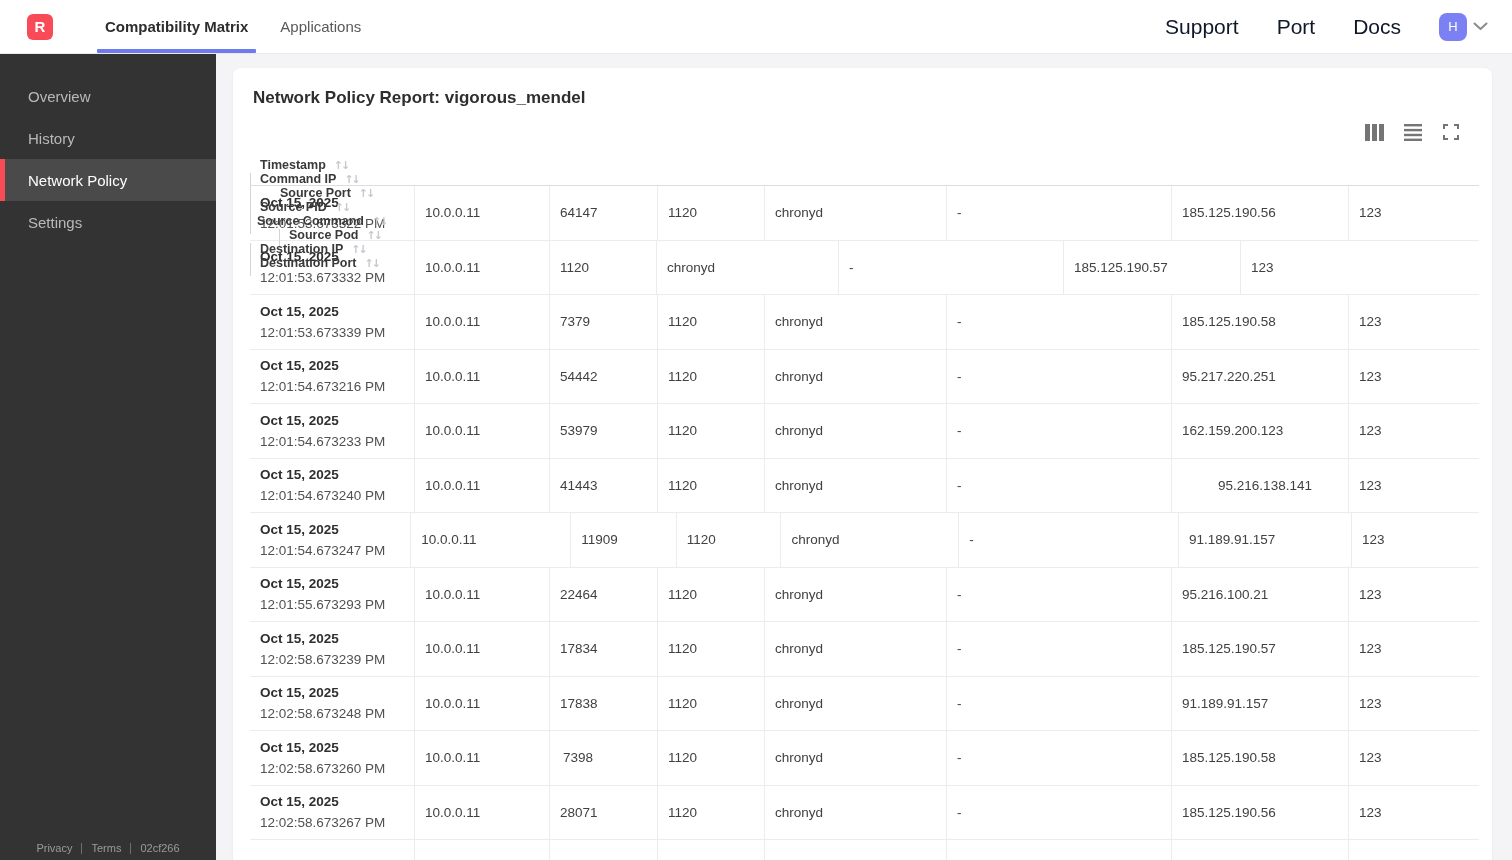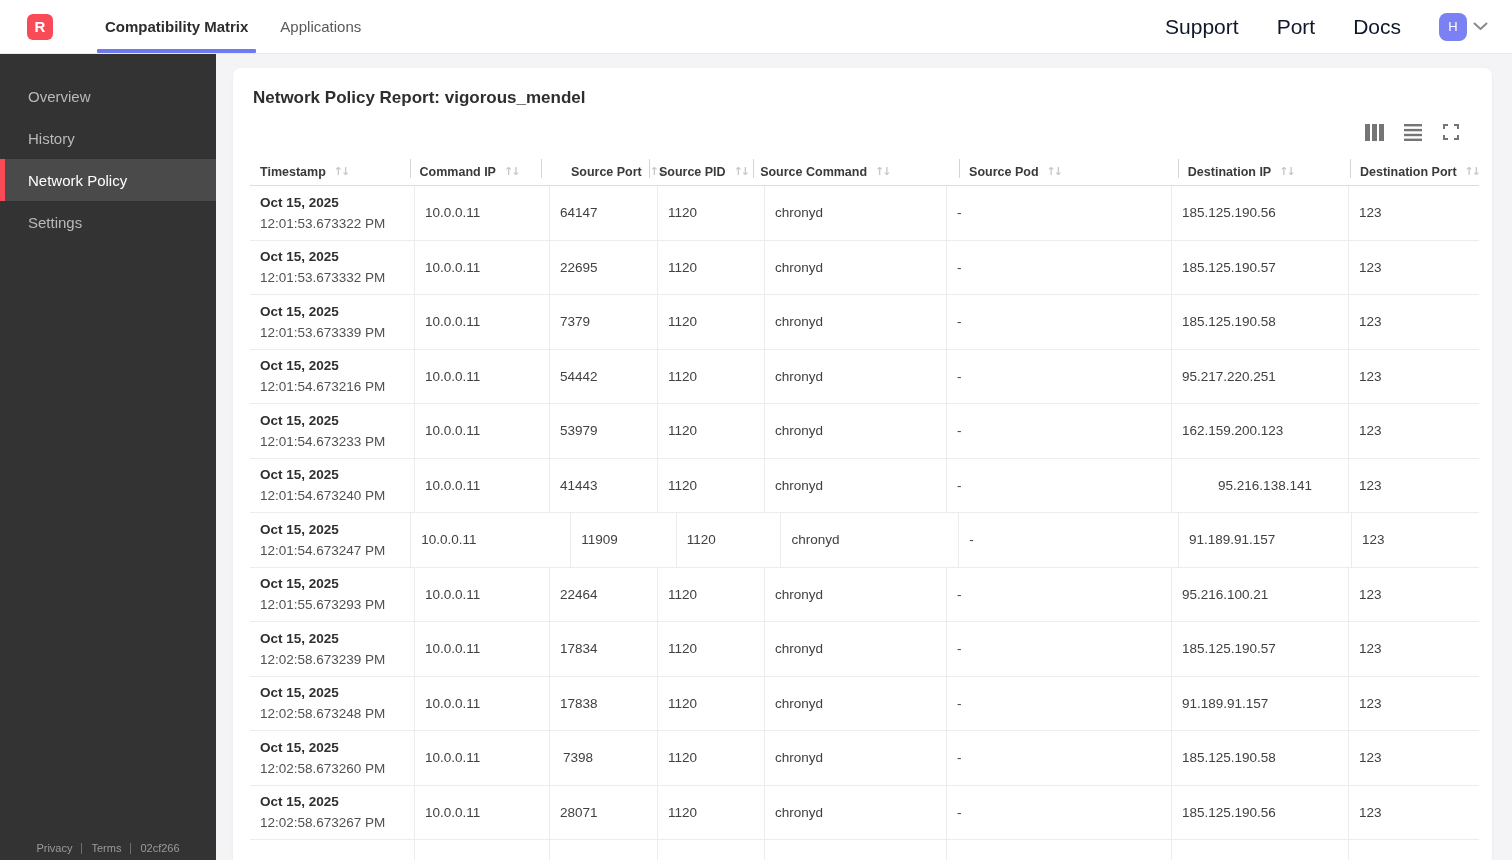"Timestamp" .thead { flex-direction: none -> column }
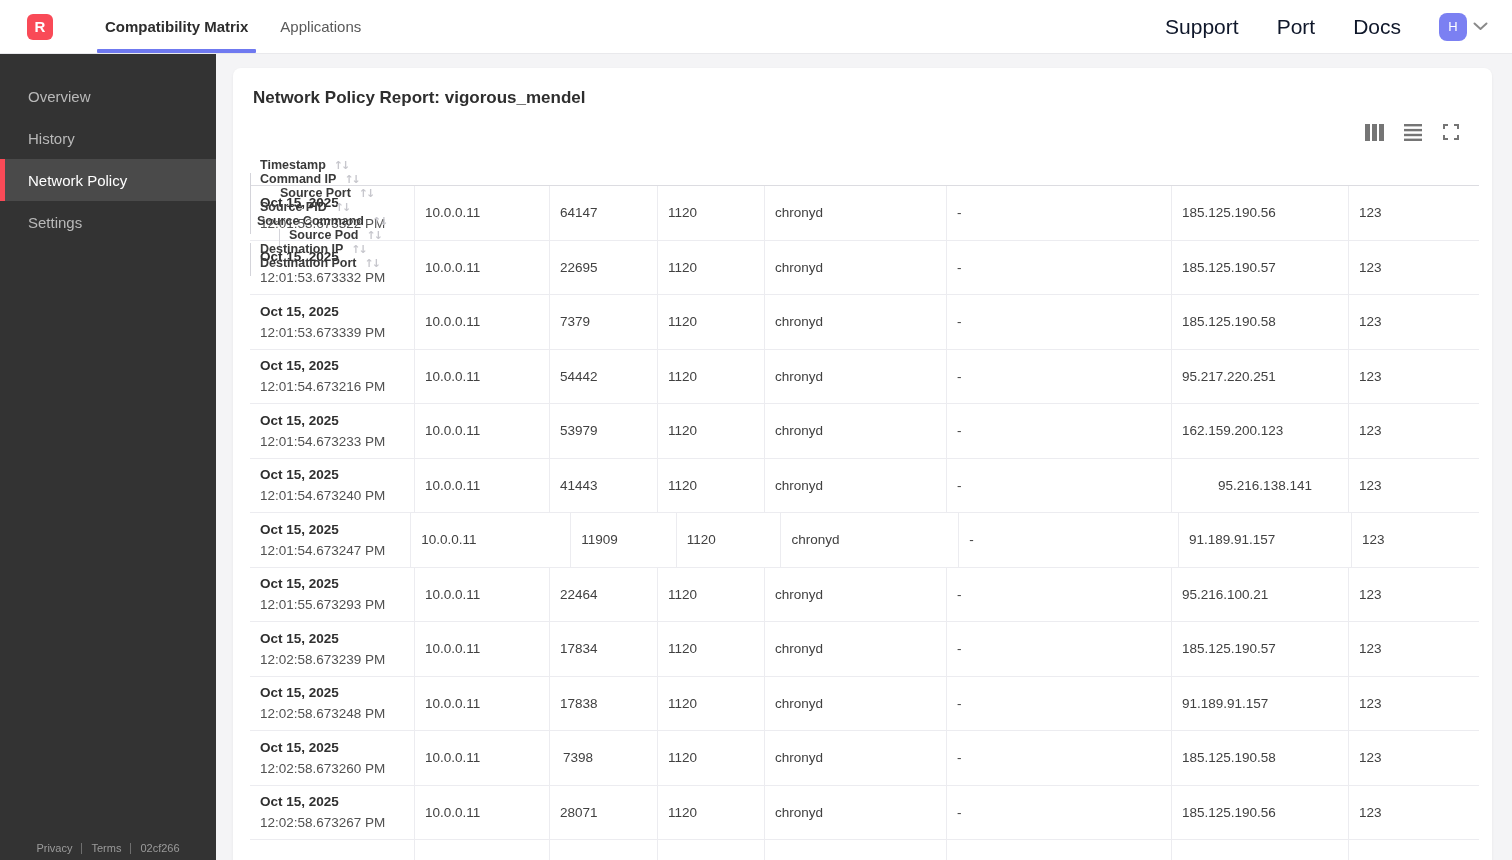"22695" div.td { html: <div>22695</div> -> none }
